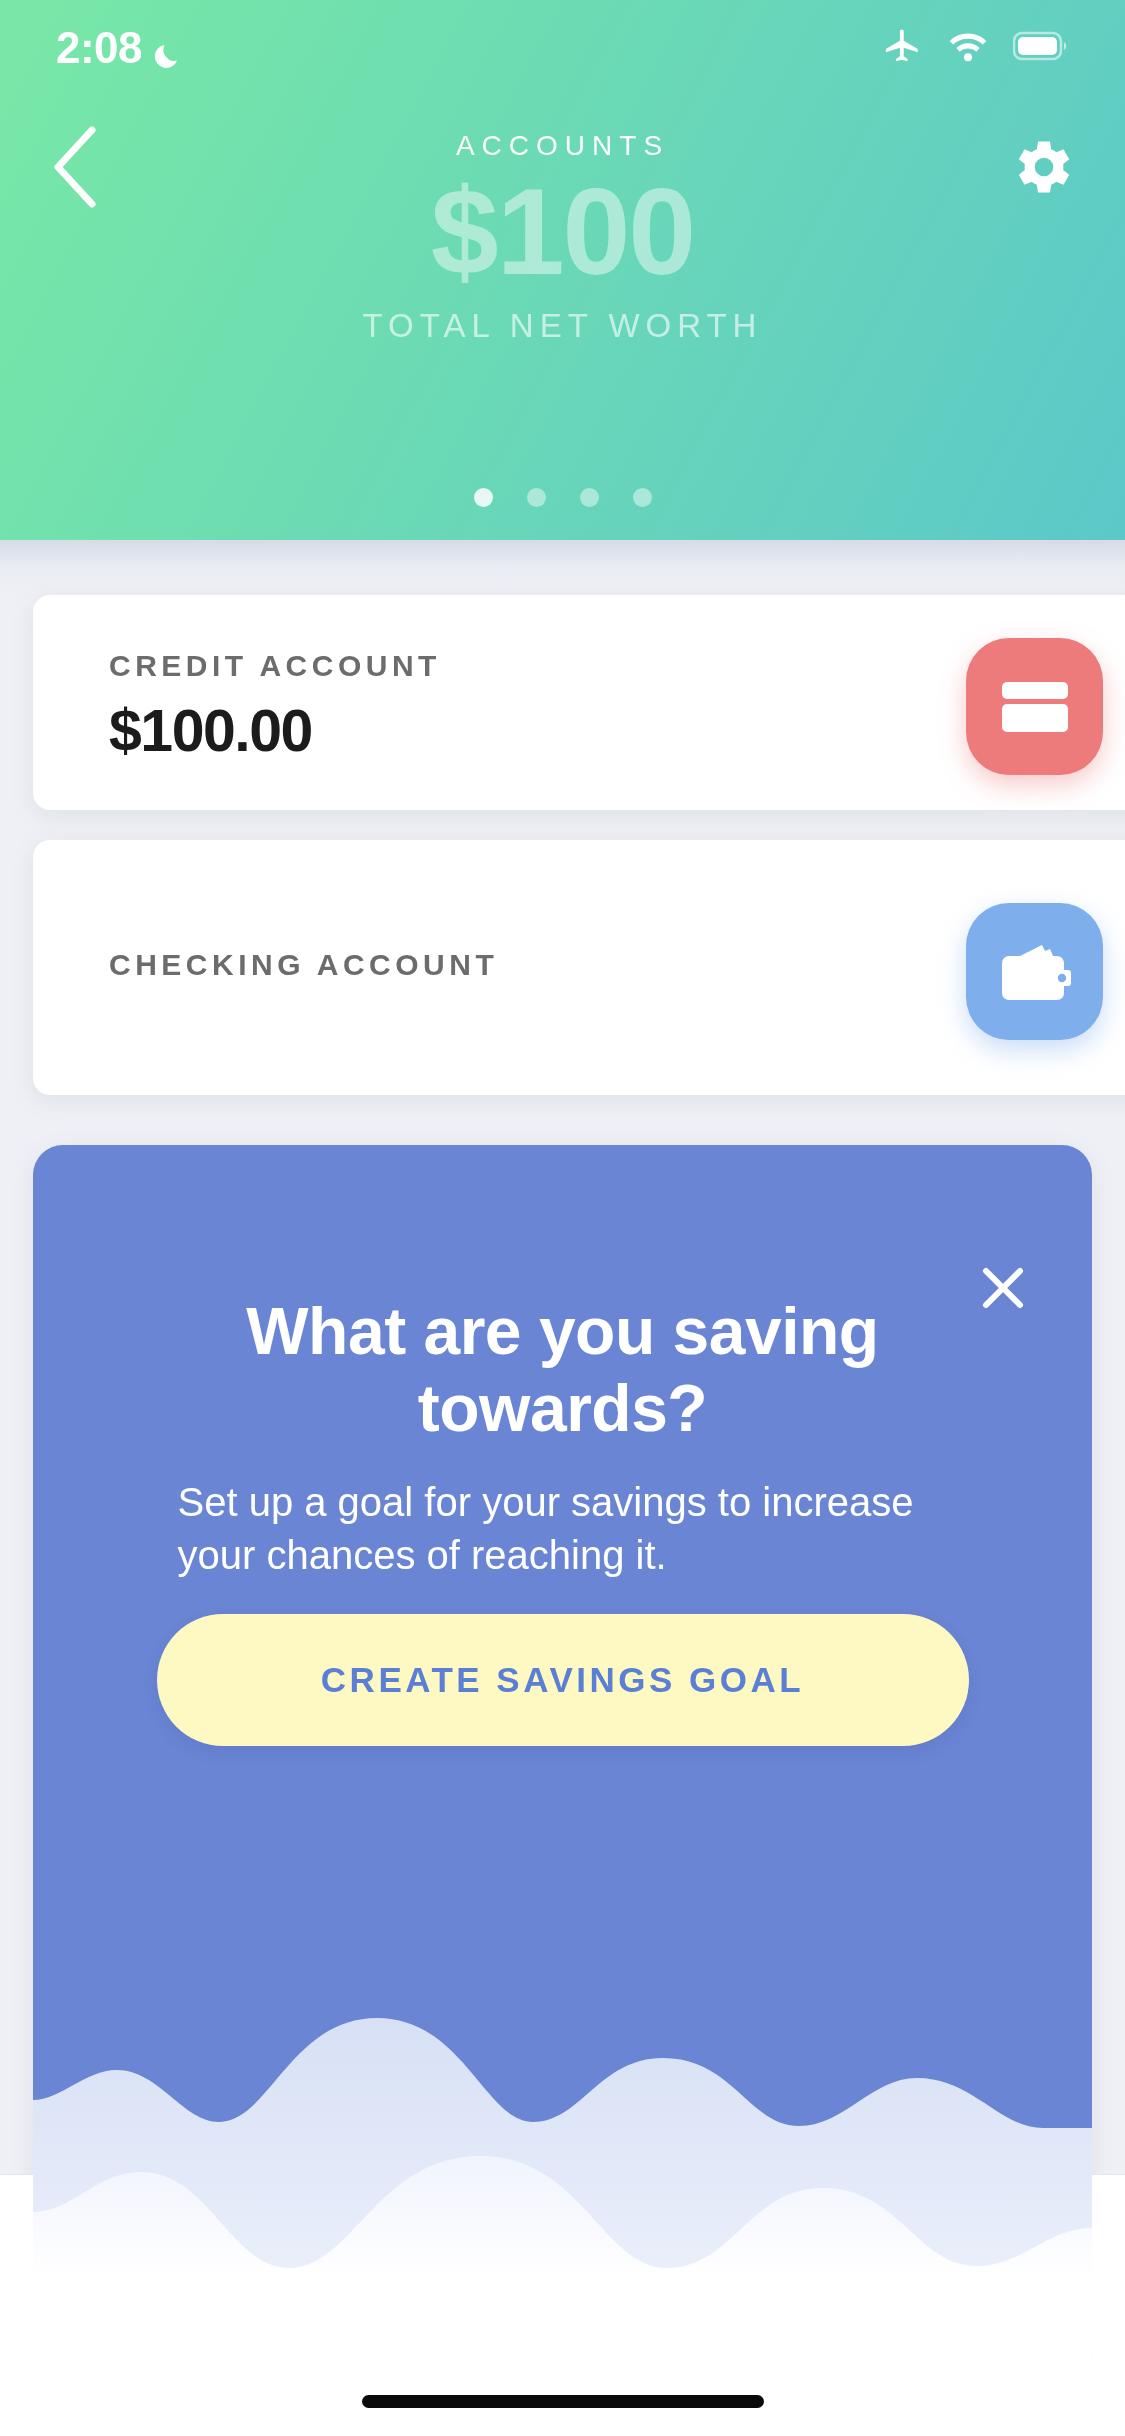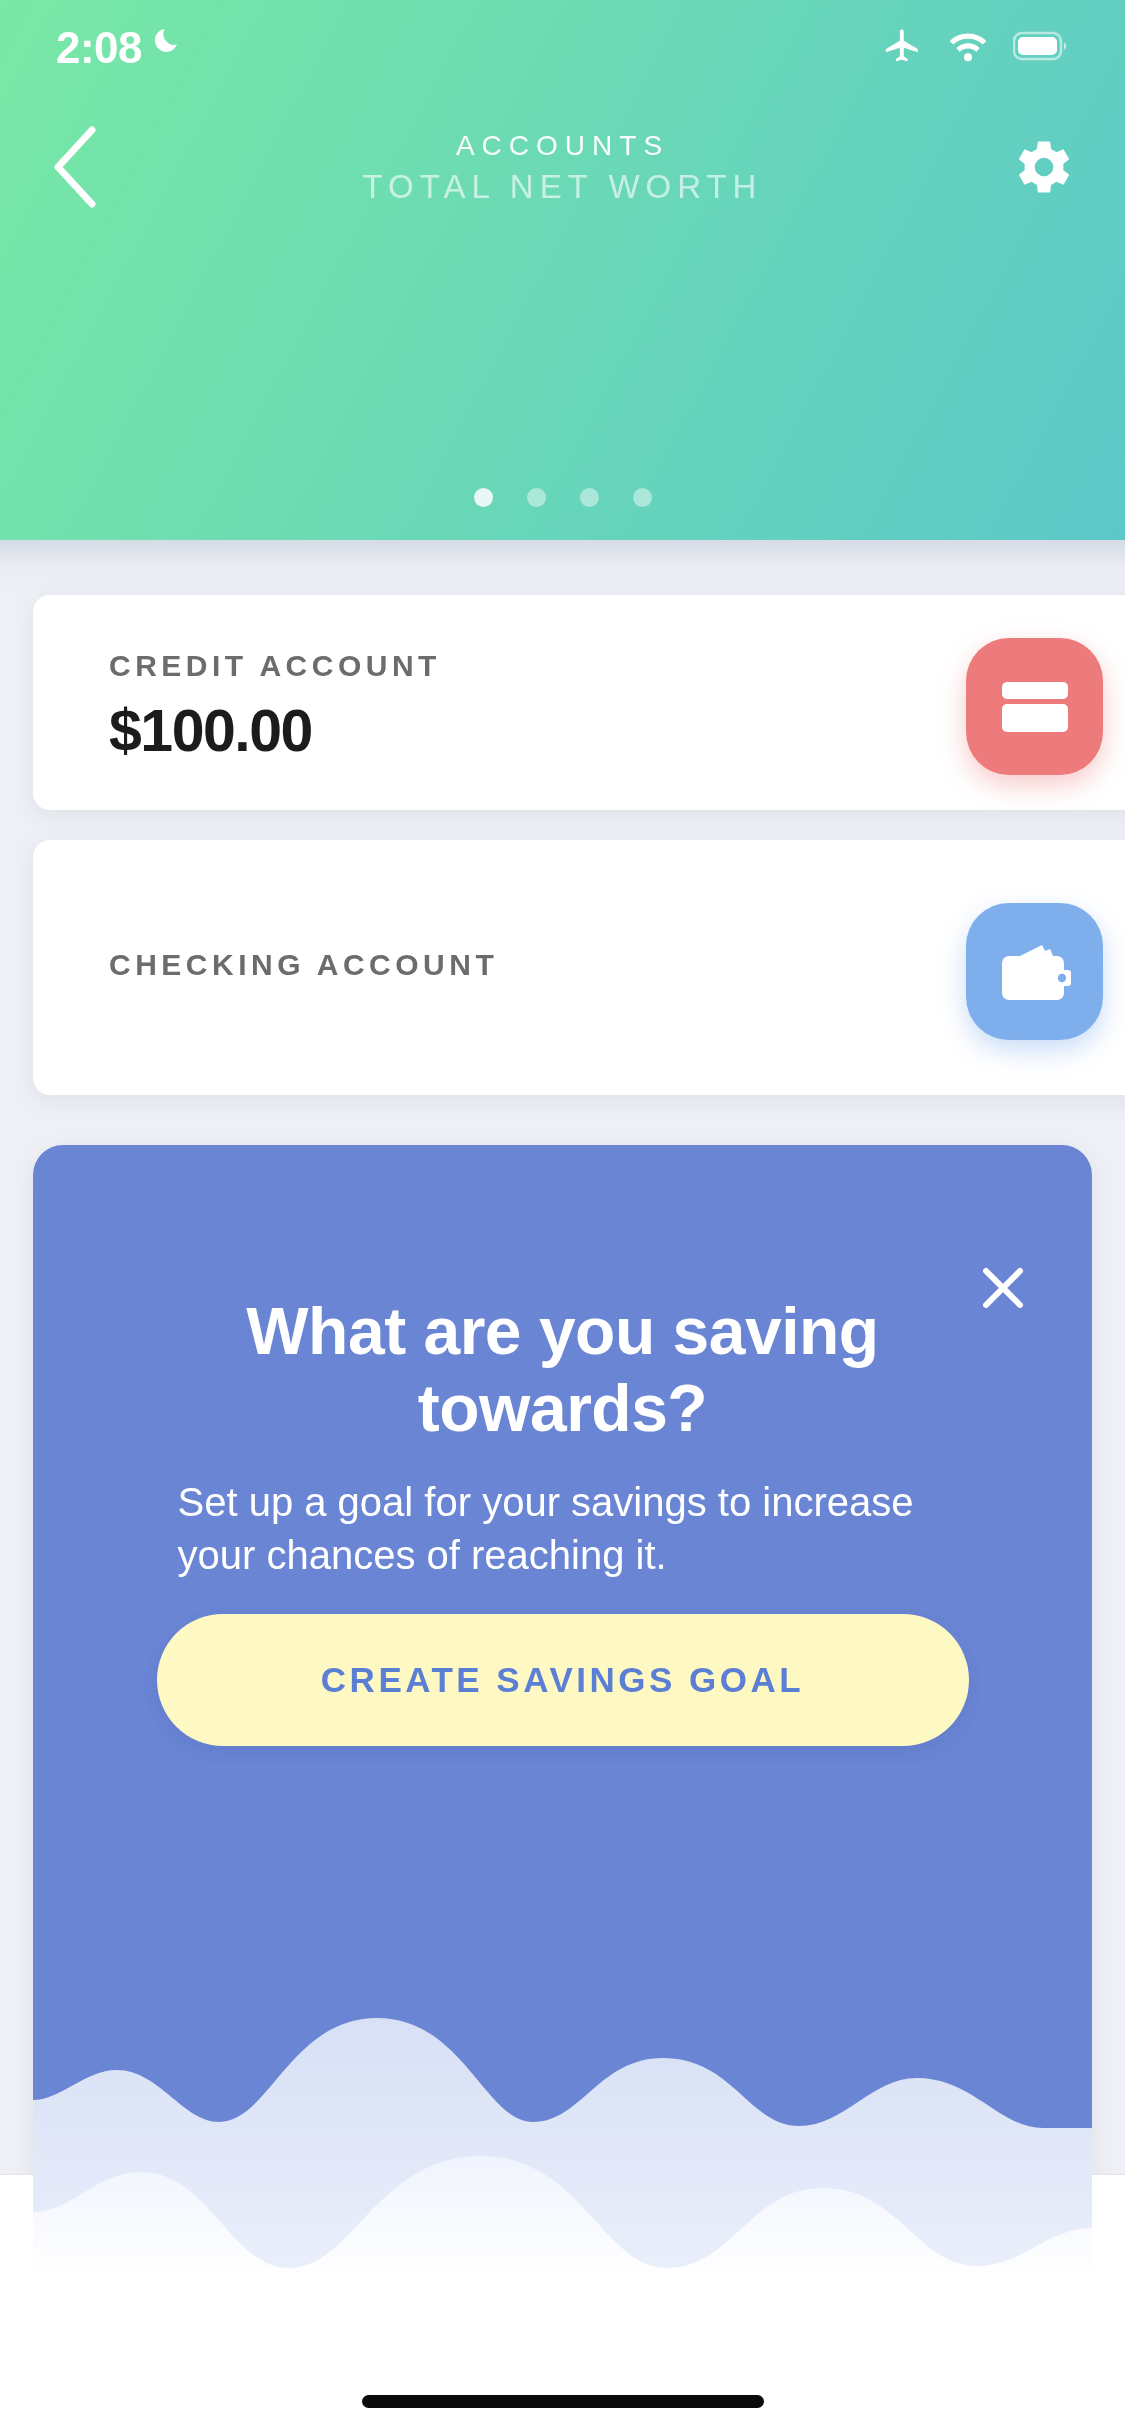"2:08" .status-left { align-items: flex-start -> flex-end }
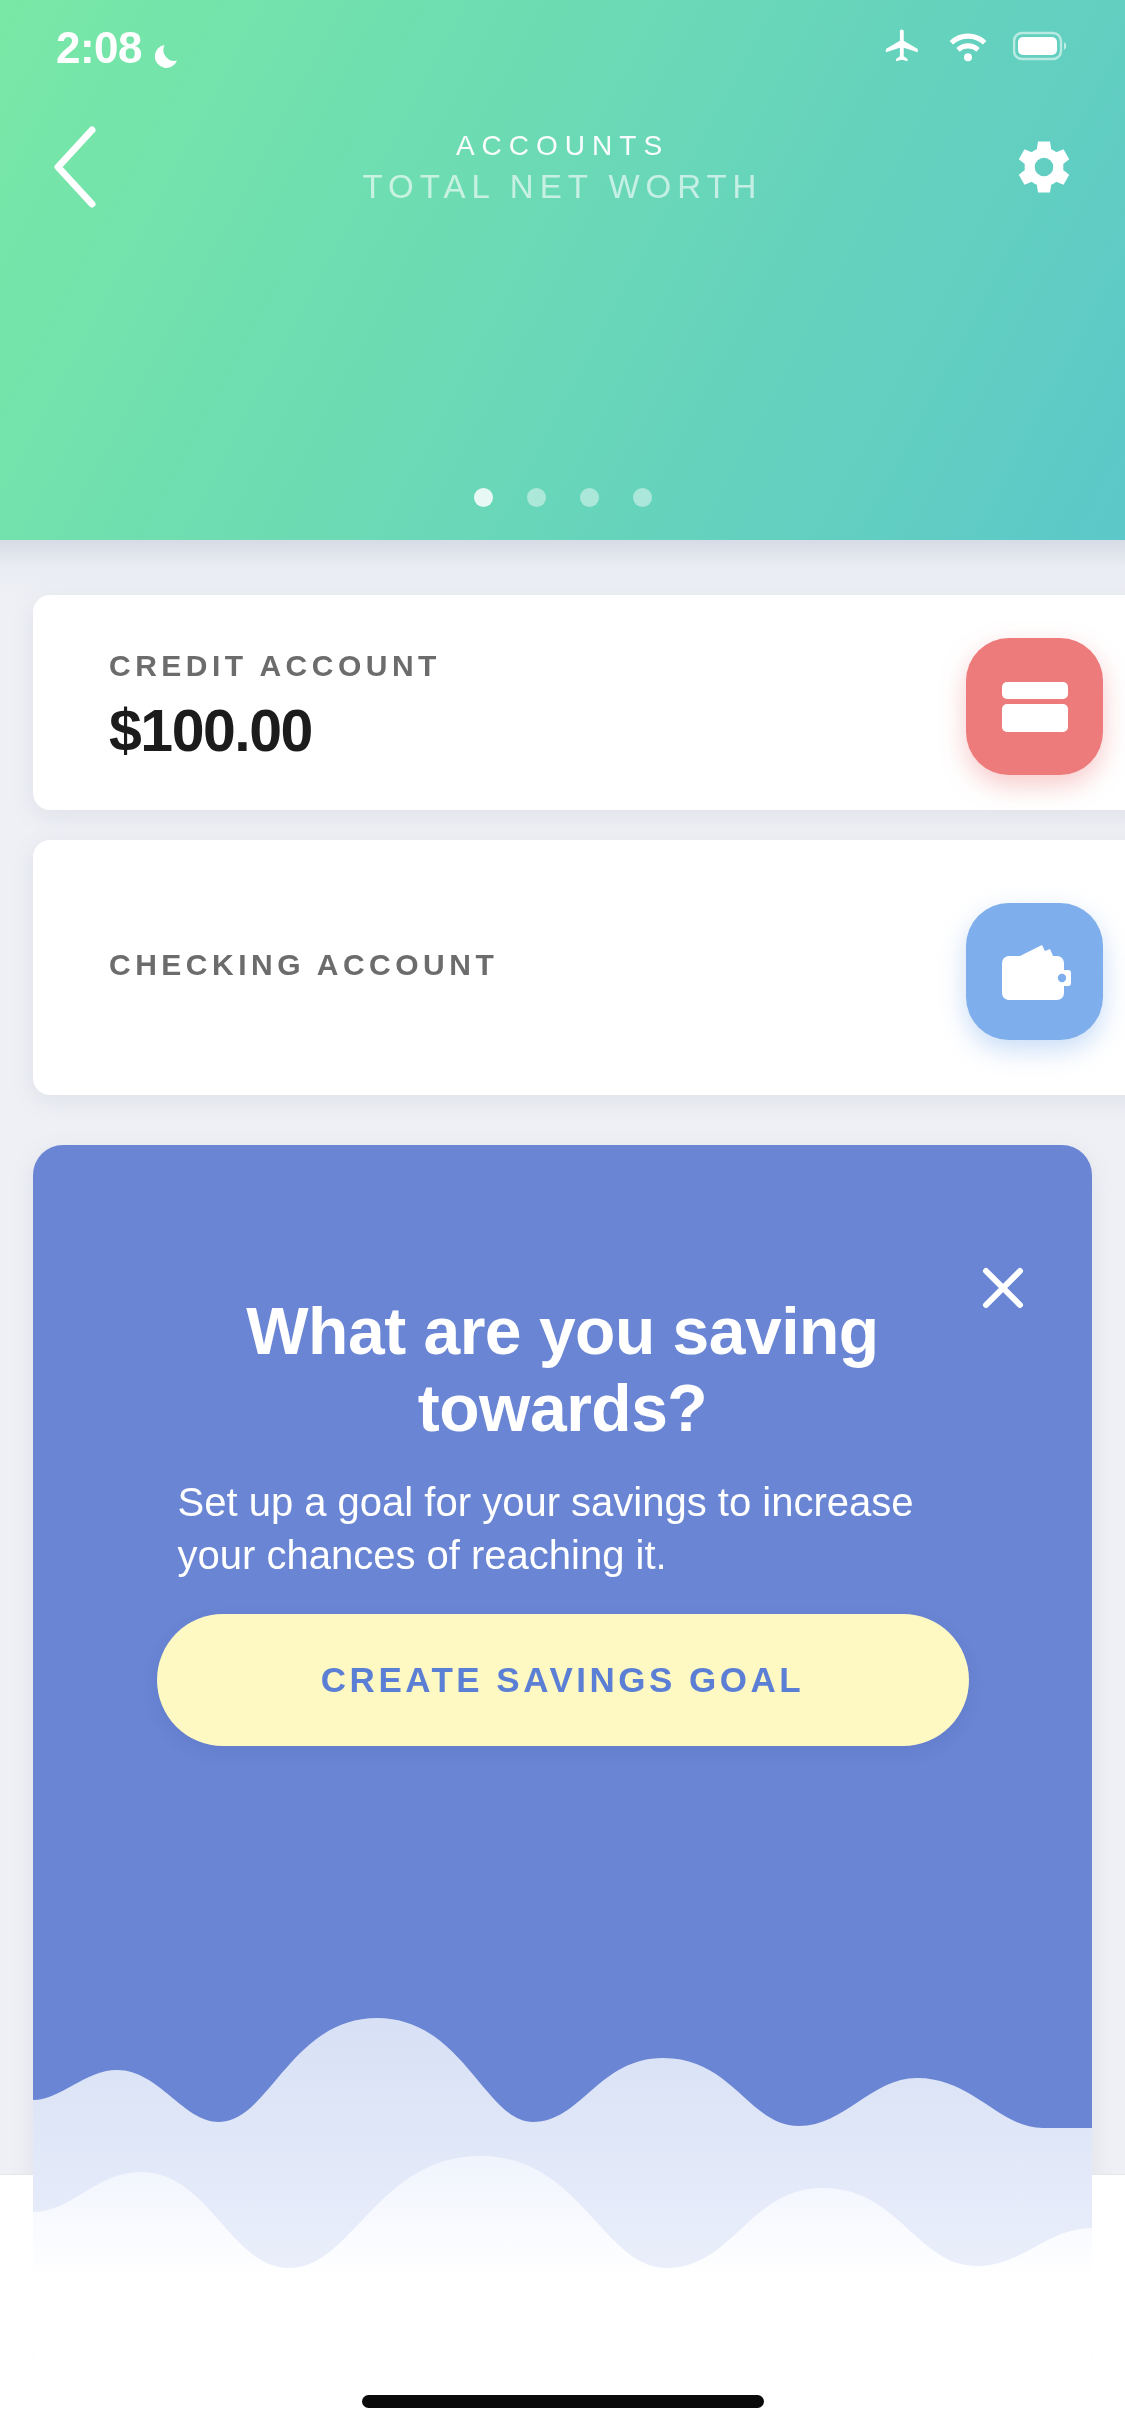"$100" div.header-amount { html: none -> <div>$100</div> }
